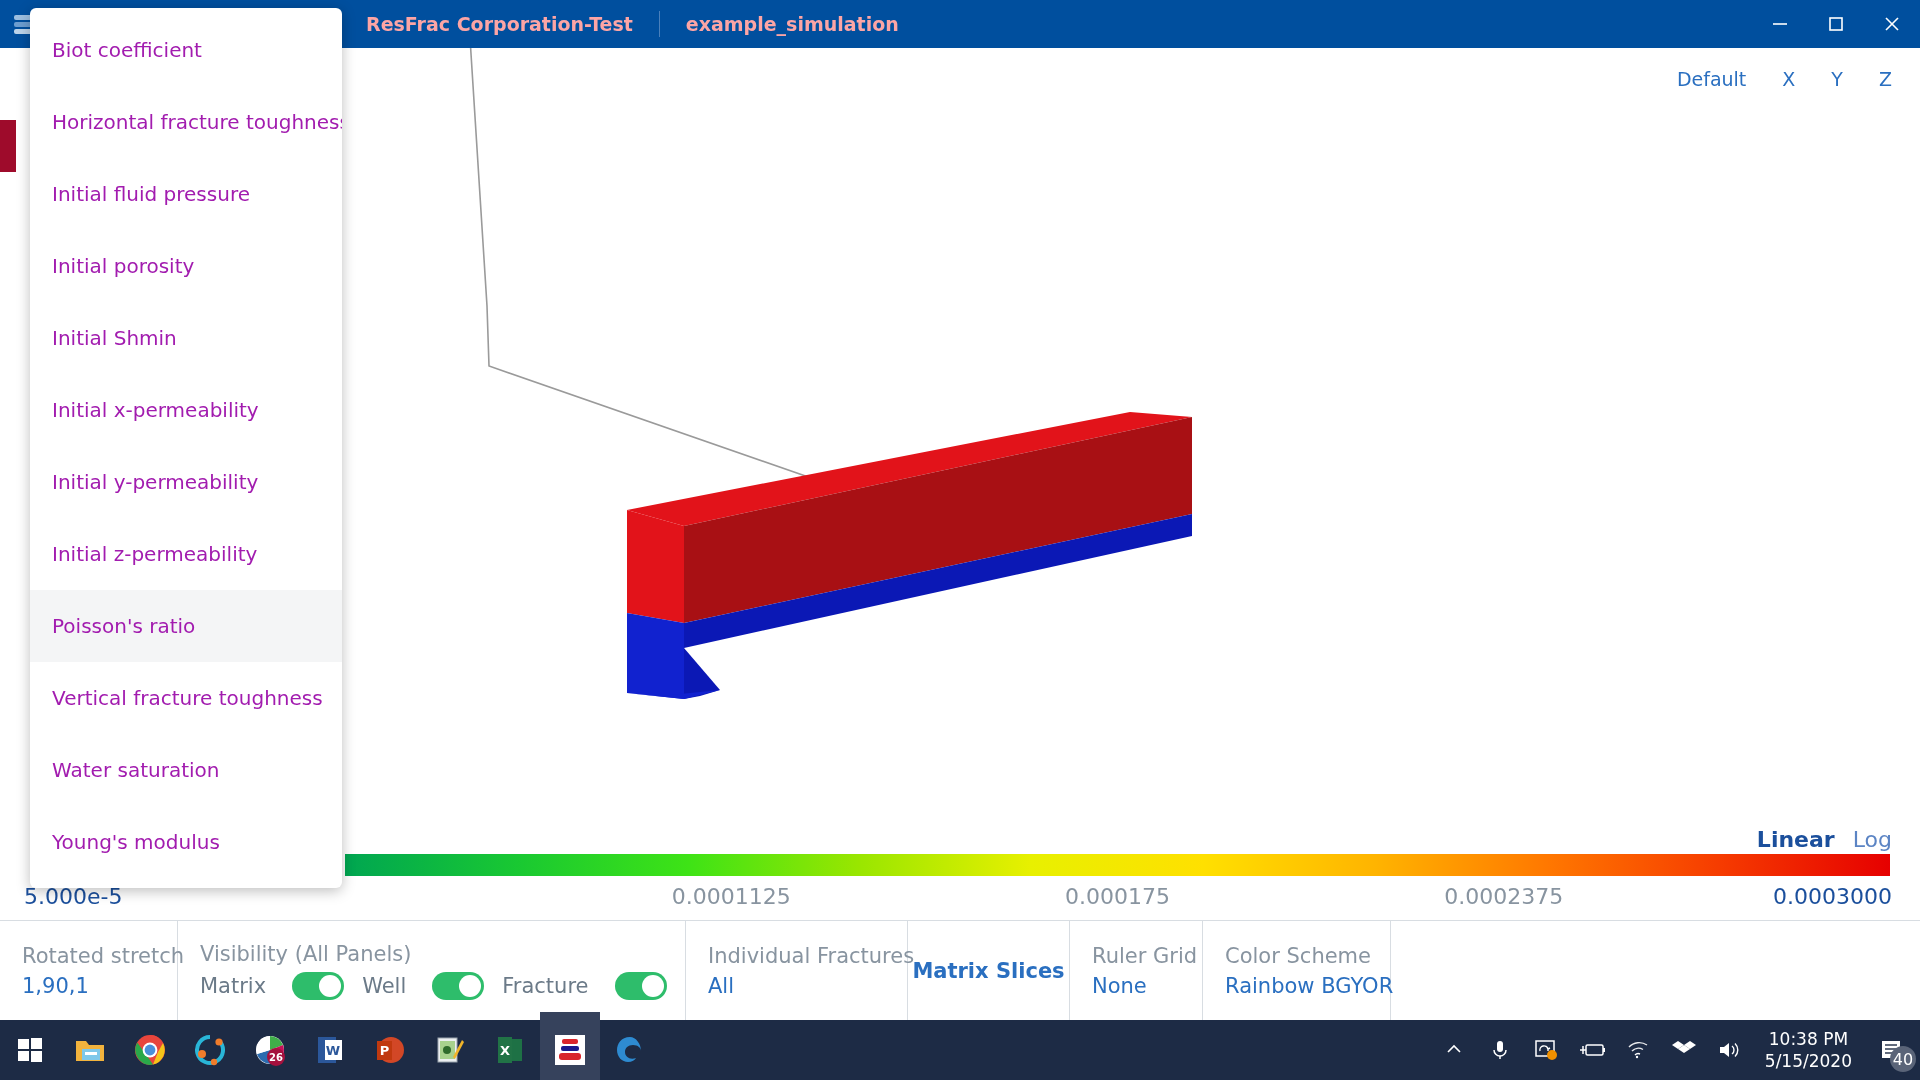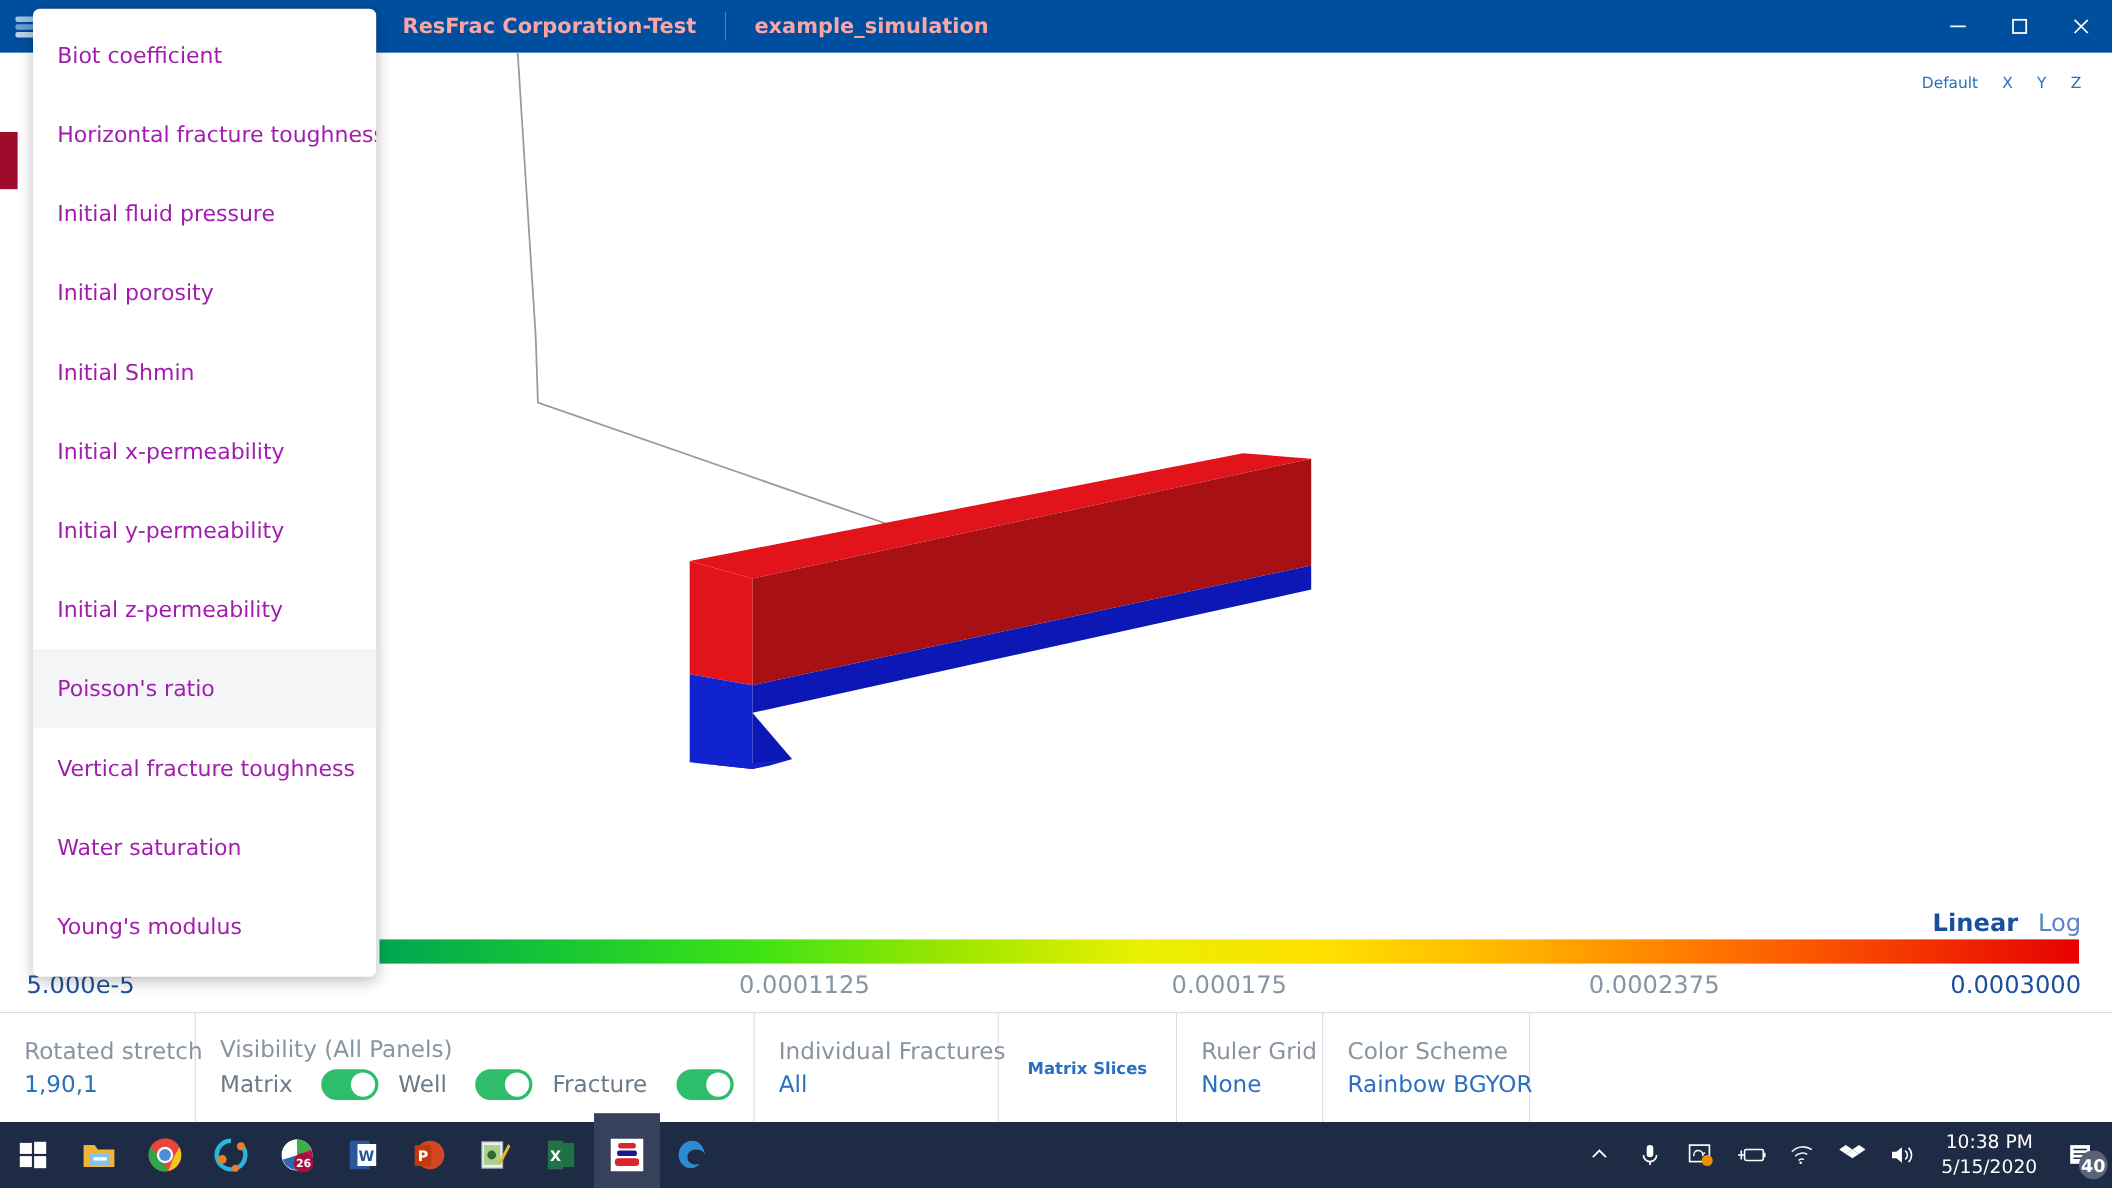"Default" .view-controls { font-size: 14px -> 19px; gap: 22px -> 36px }
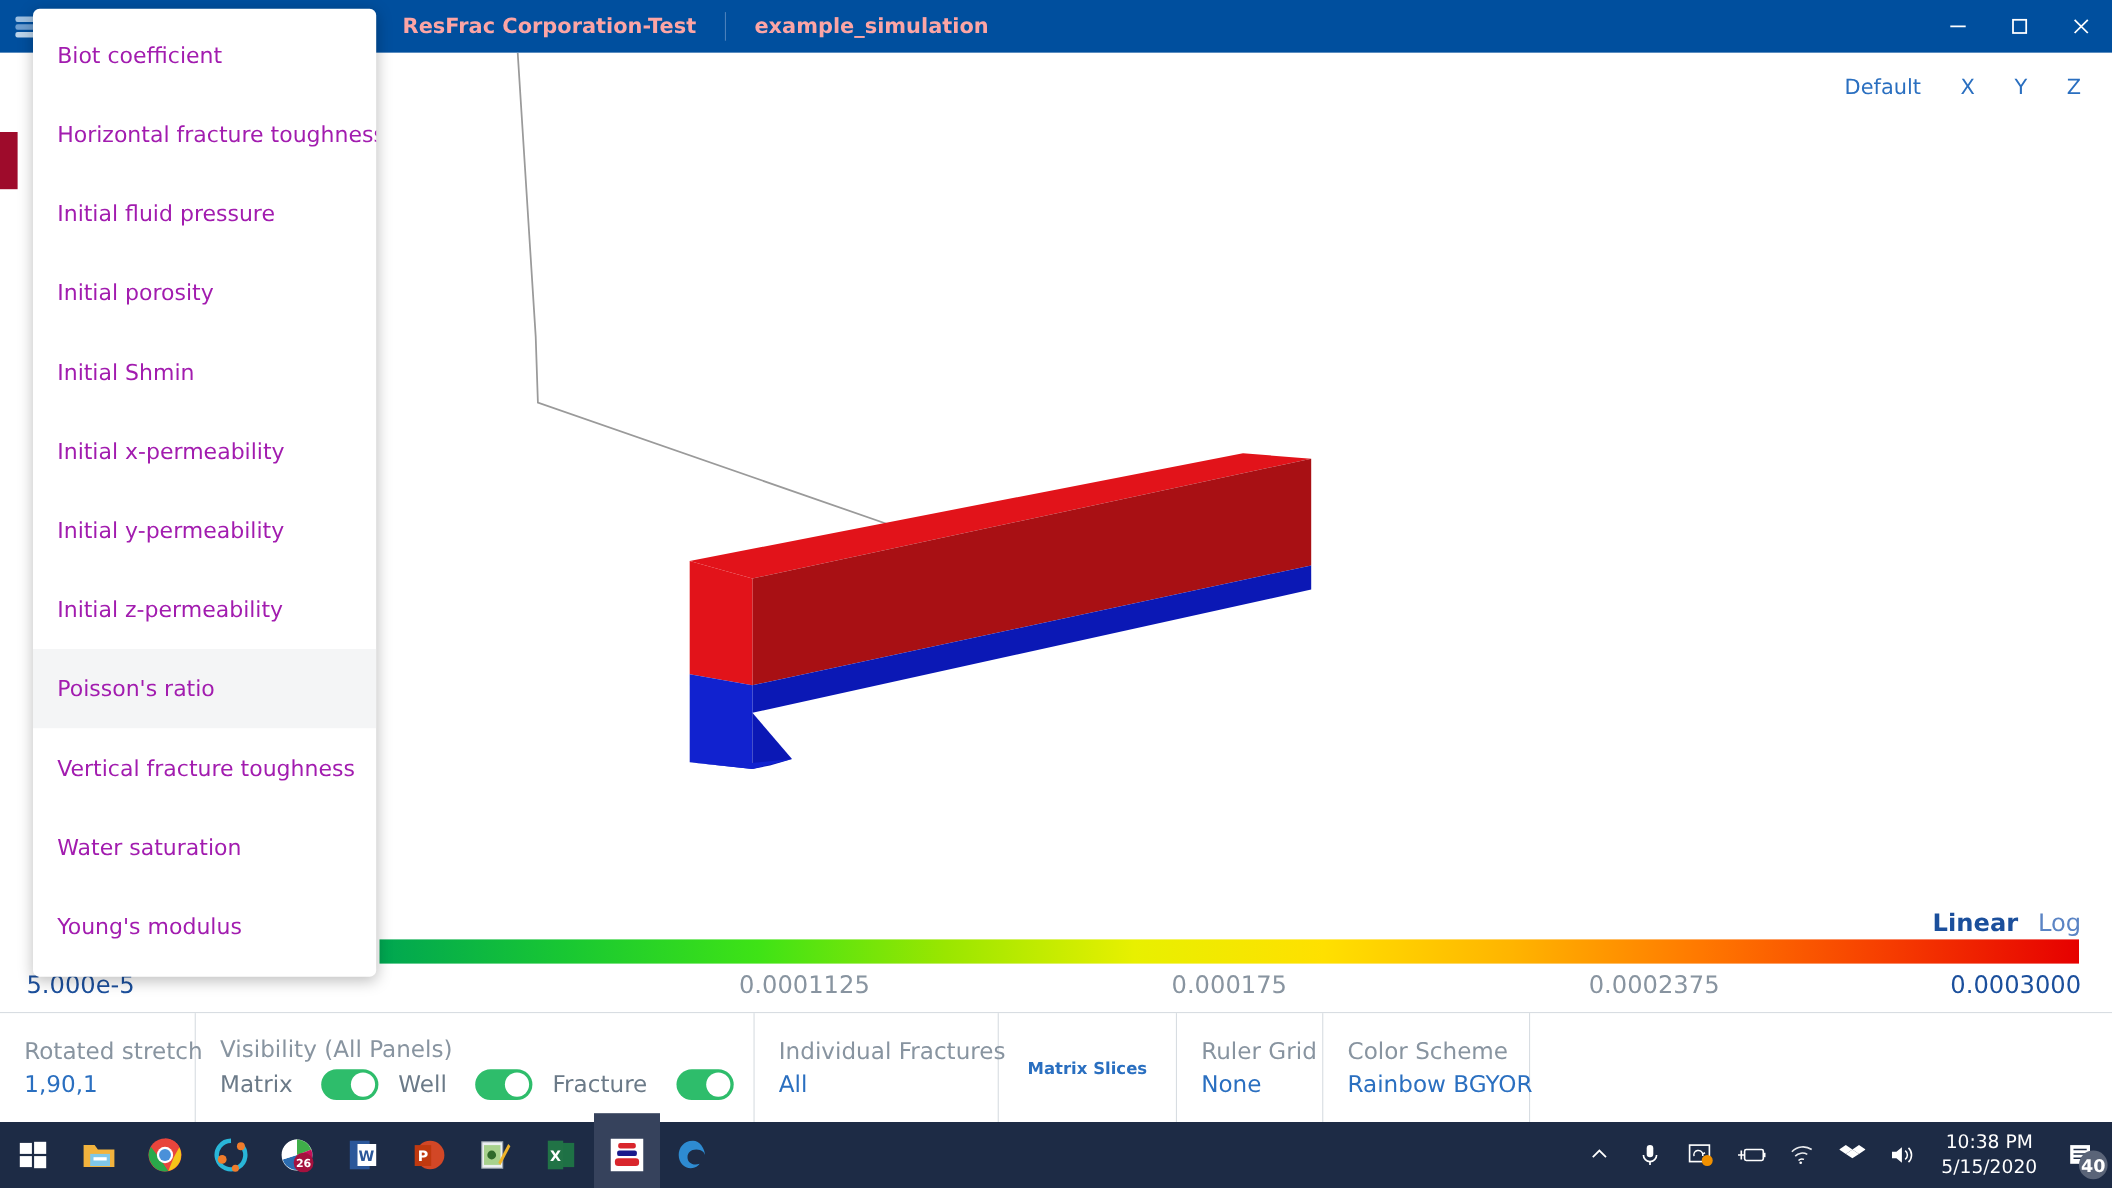"Matrix Slices" .tool-link { font-size: 15px -> 21px }
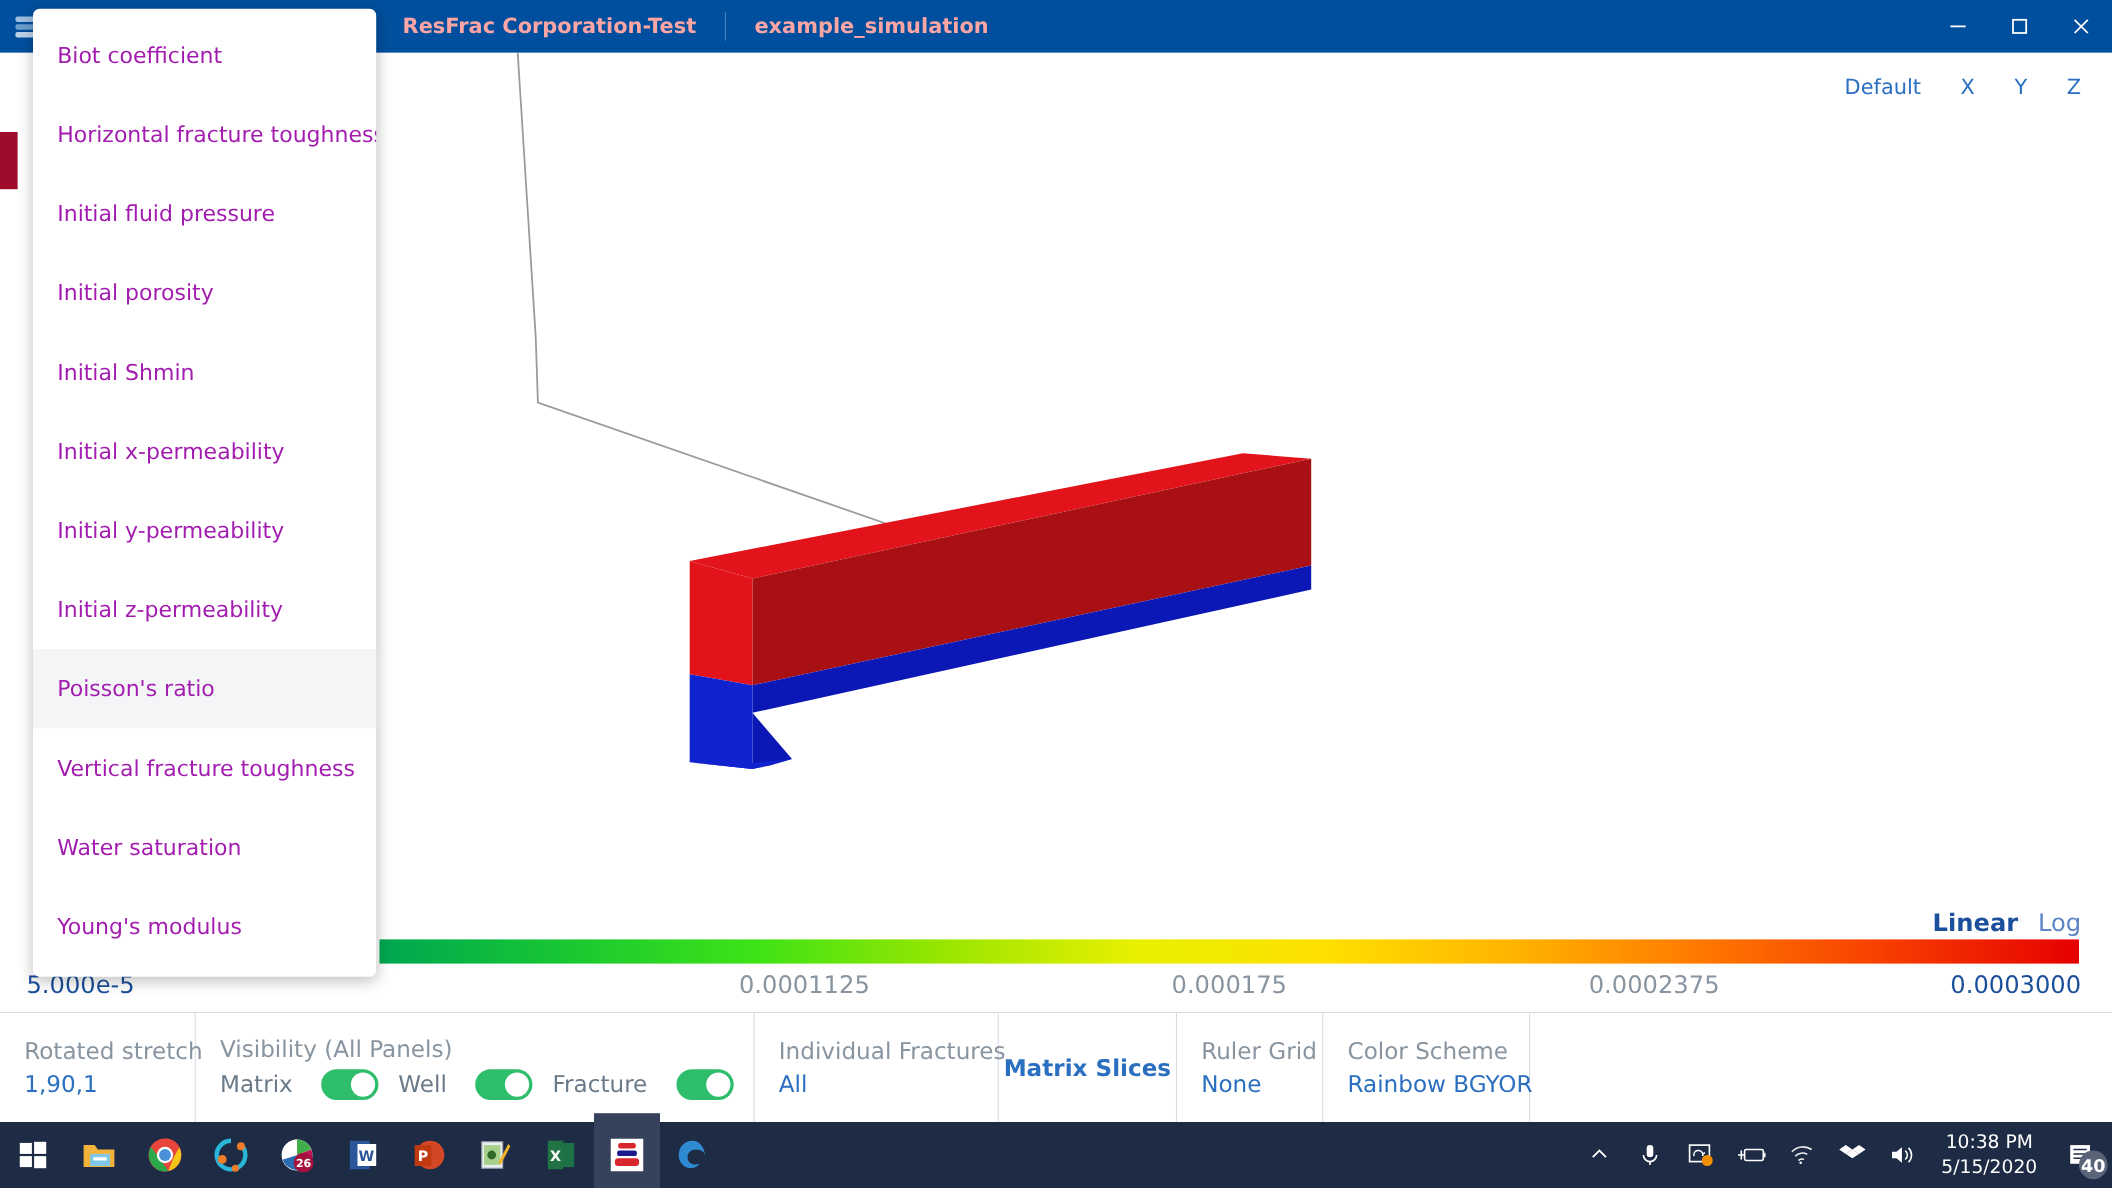"40" .notif .badge { font-weight: bold -> normal }
